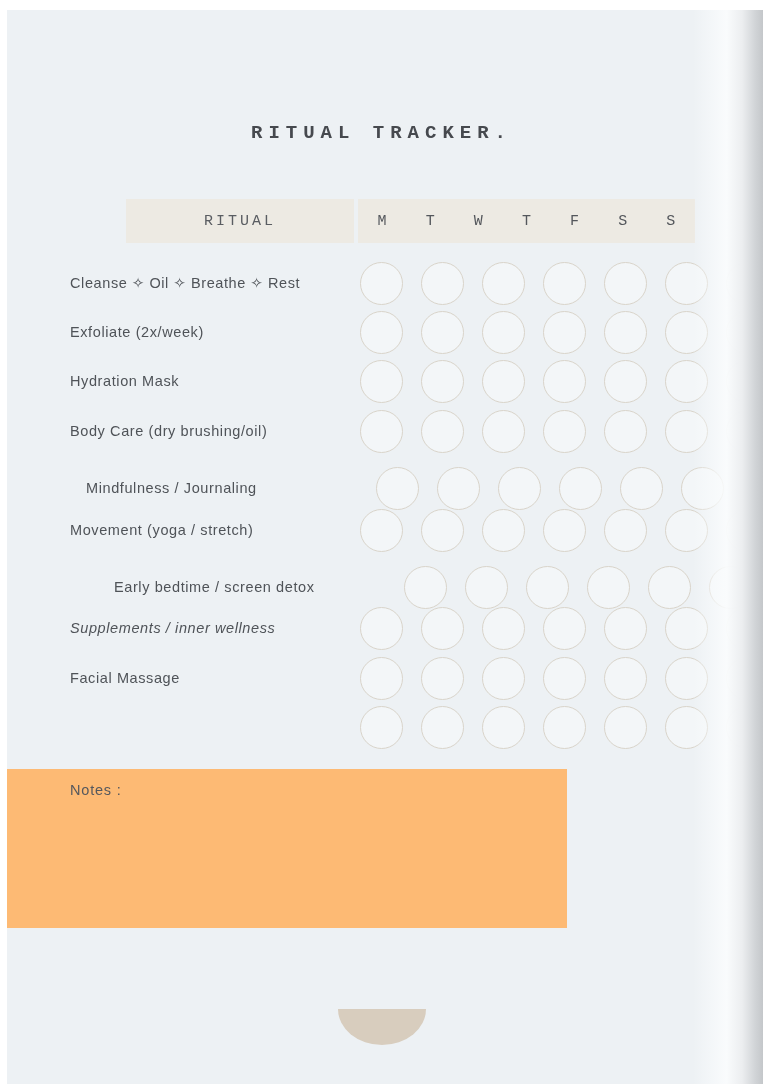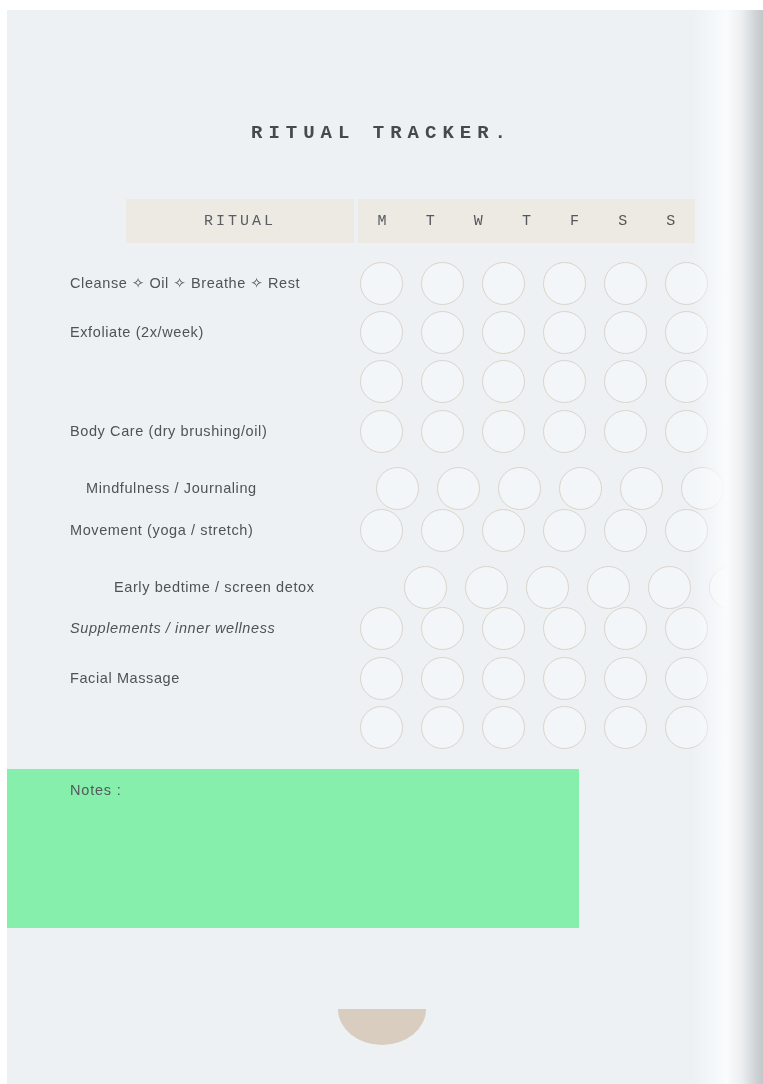"Hydration Mask" span.label { html: none -> <span>Hydration Mask</span> }
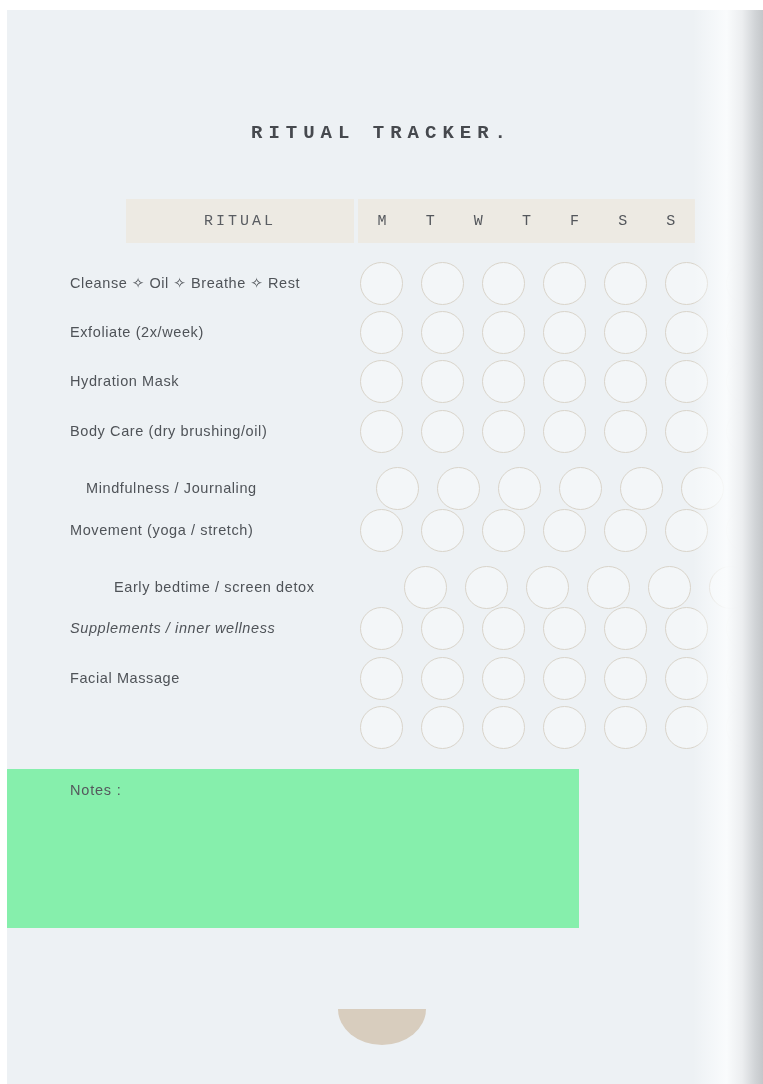"Notes :" .notes { background: #86efac -> #fdba74; padding-left: 12px -> none }
